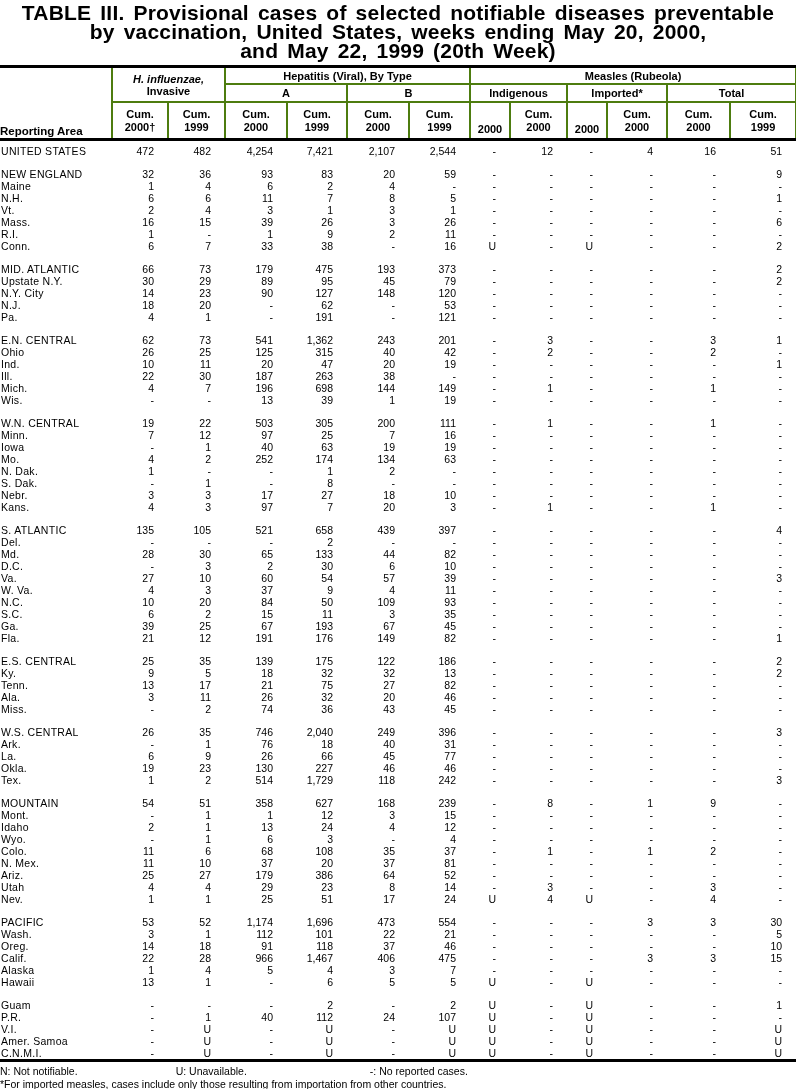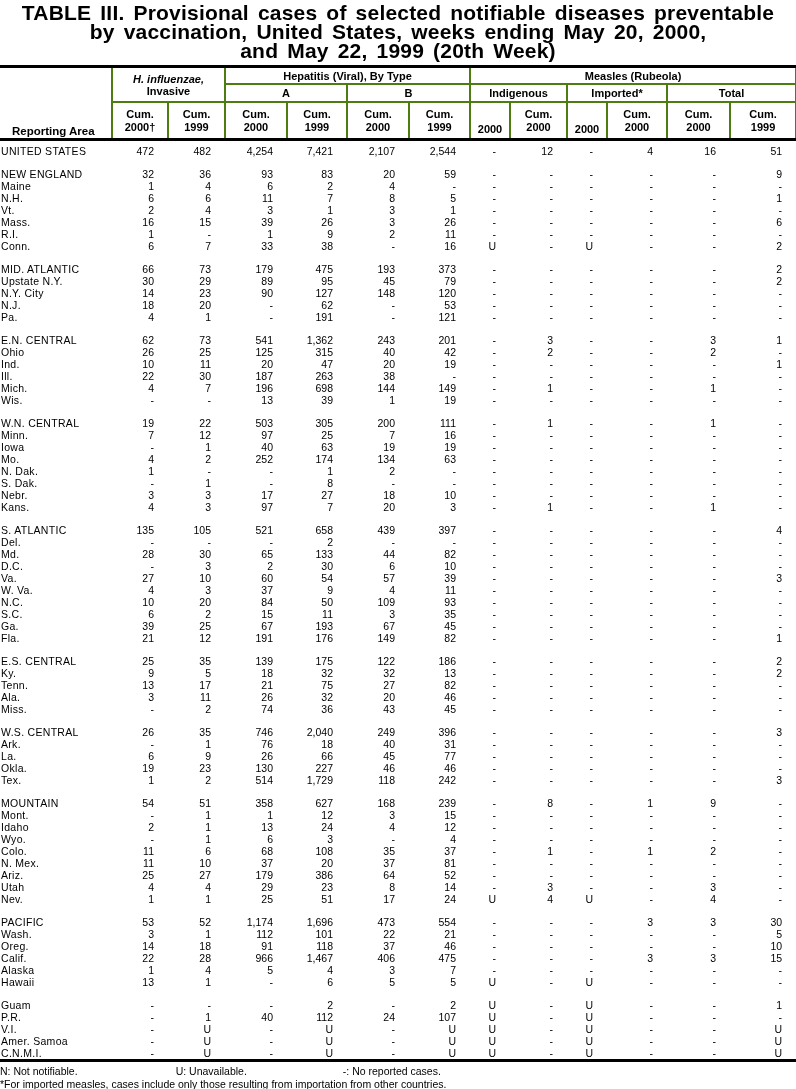"Reporting Area" thead th.reporting { padding-left: 12px -> 0 }
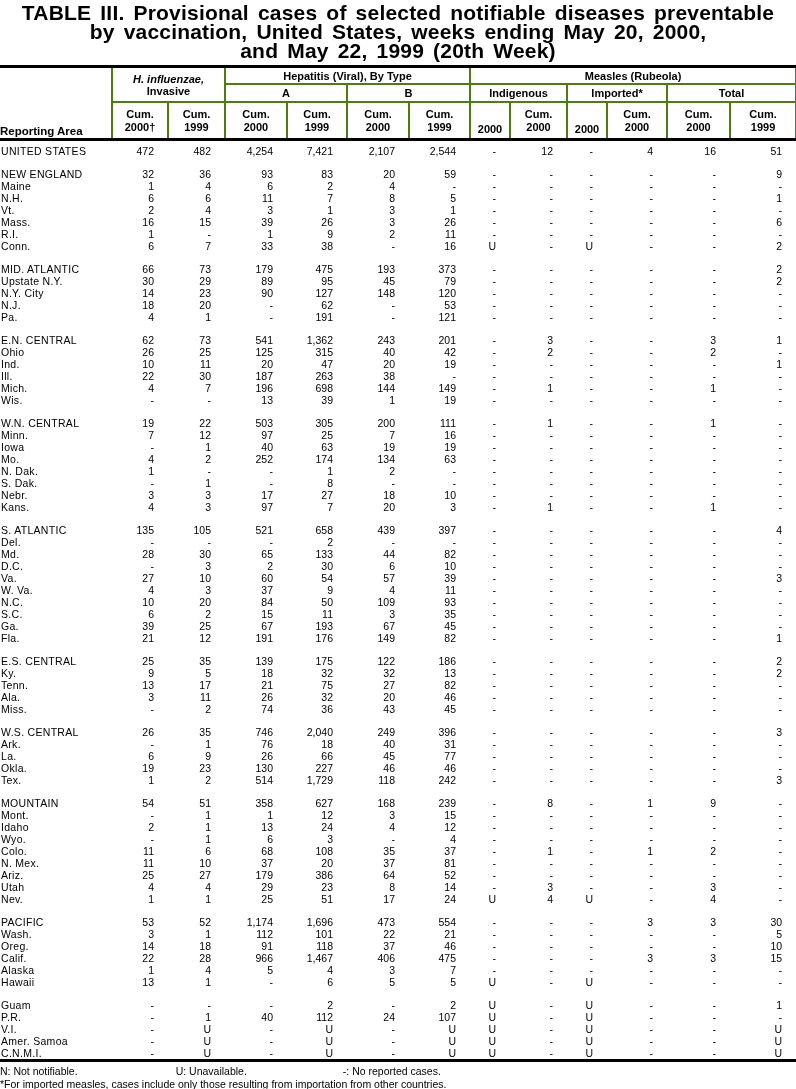"U: Unavailable." .legend .l2 { margin-right: 48px -> 75px }
